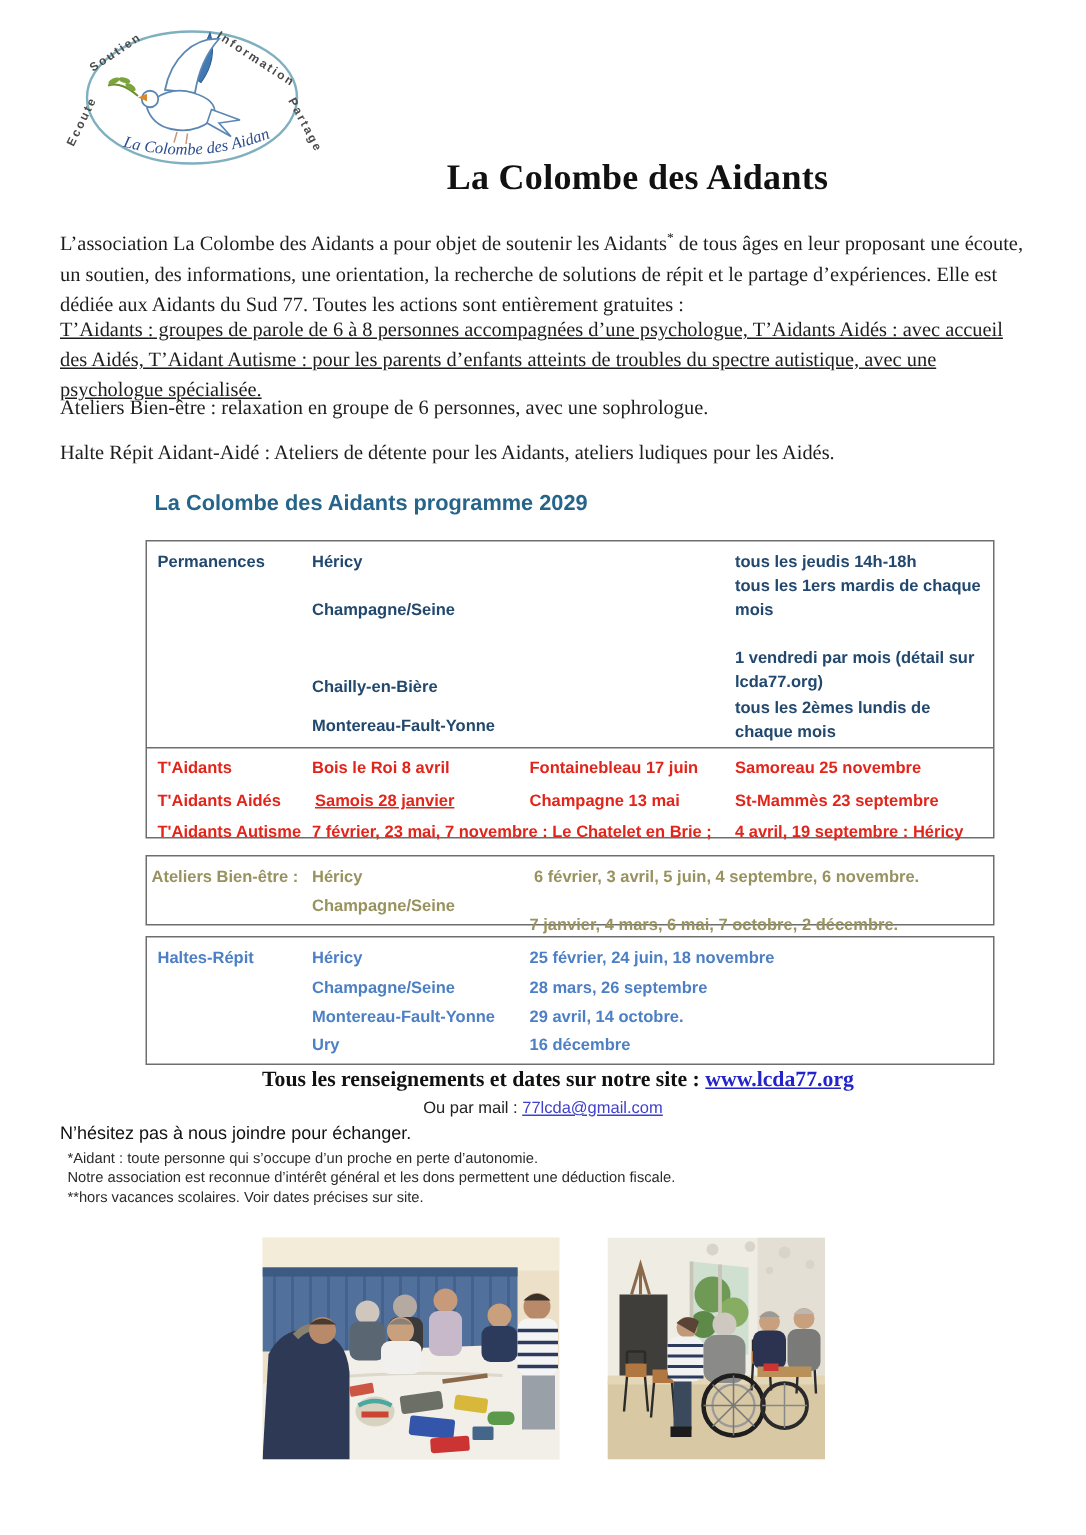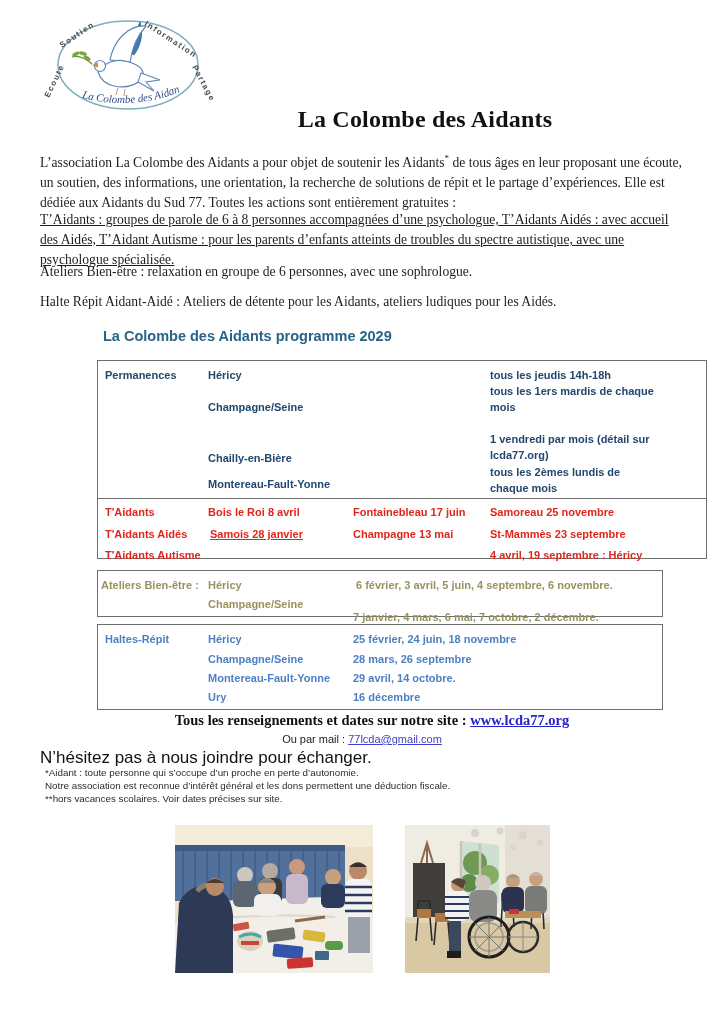"Permanences" .t1 { padding-left: 44px -> none }
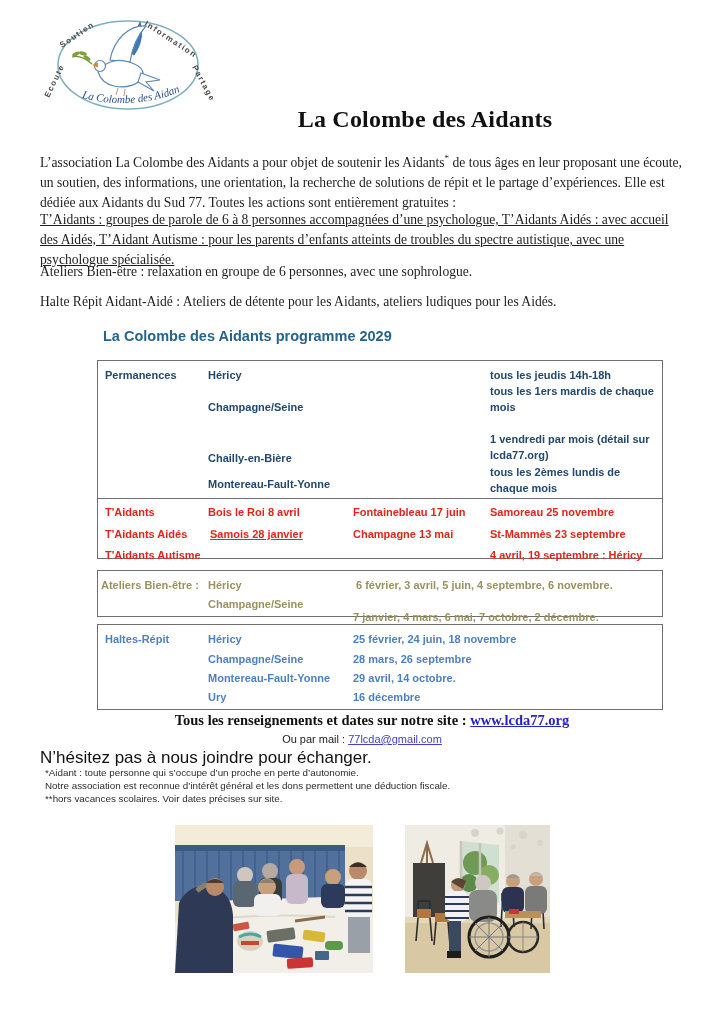"7 février, 23 mai, 7" span.cell { html: none -> <span>7 février, 23 mai, 7 novembre : Le Chatelet en Brie ;</span> }
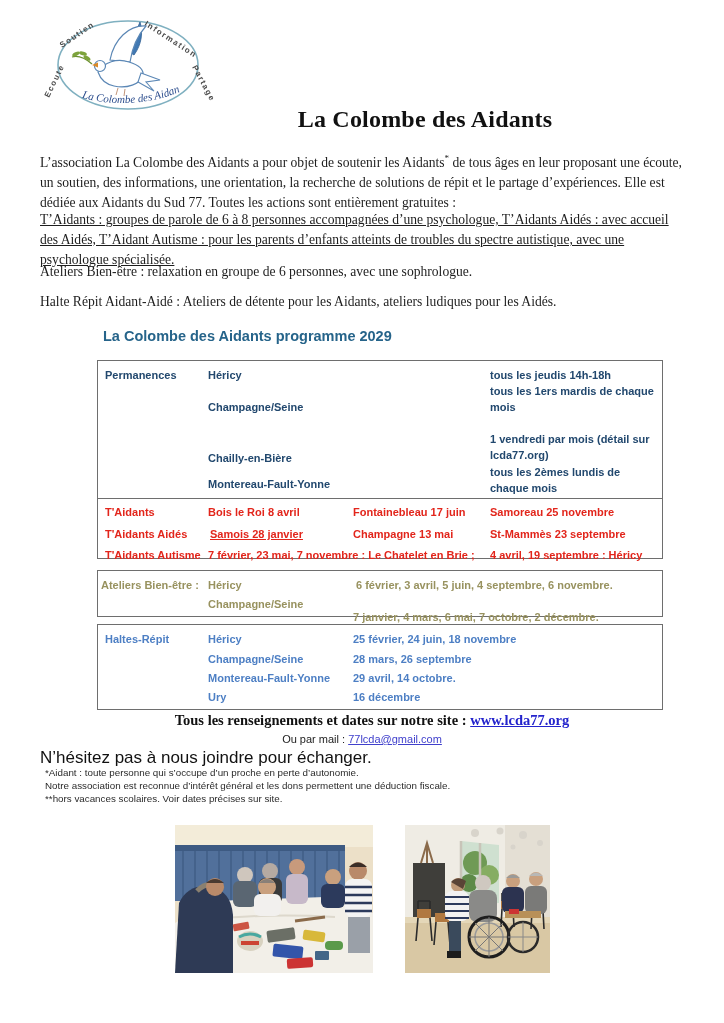"N’hésitez pas à nous joindre" .invite { font-size: 17px -> 12px }
